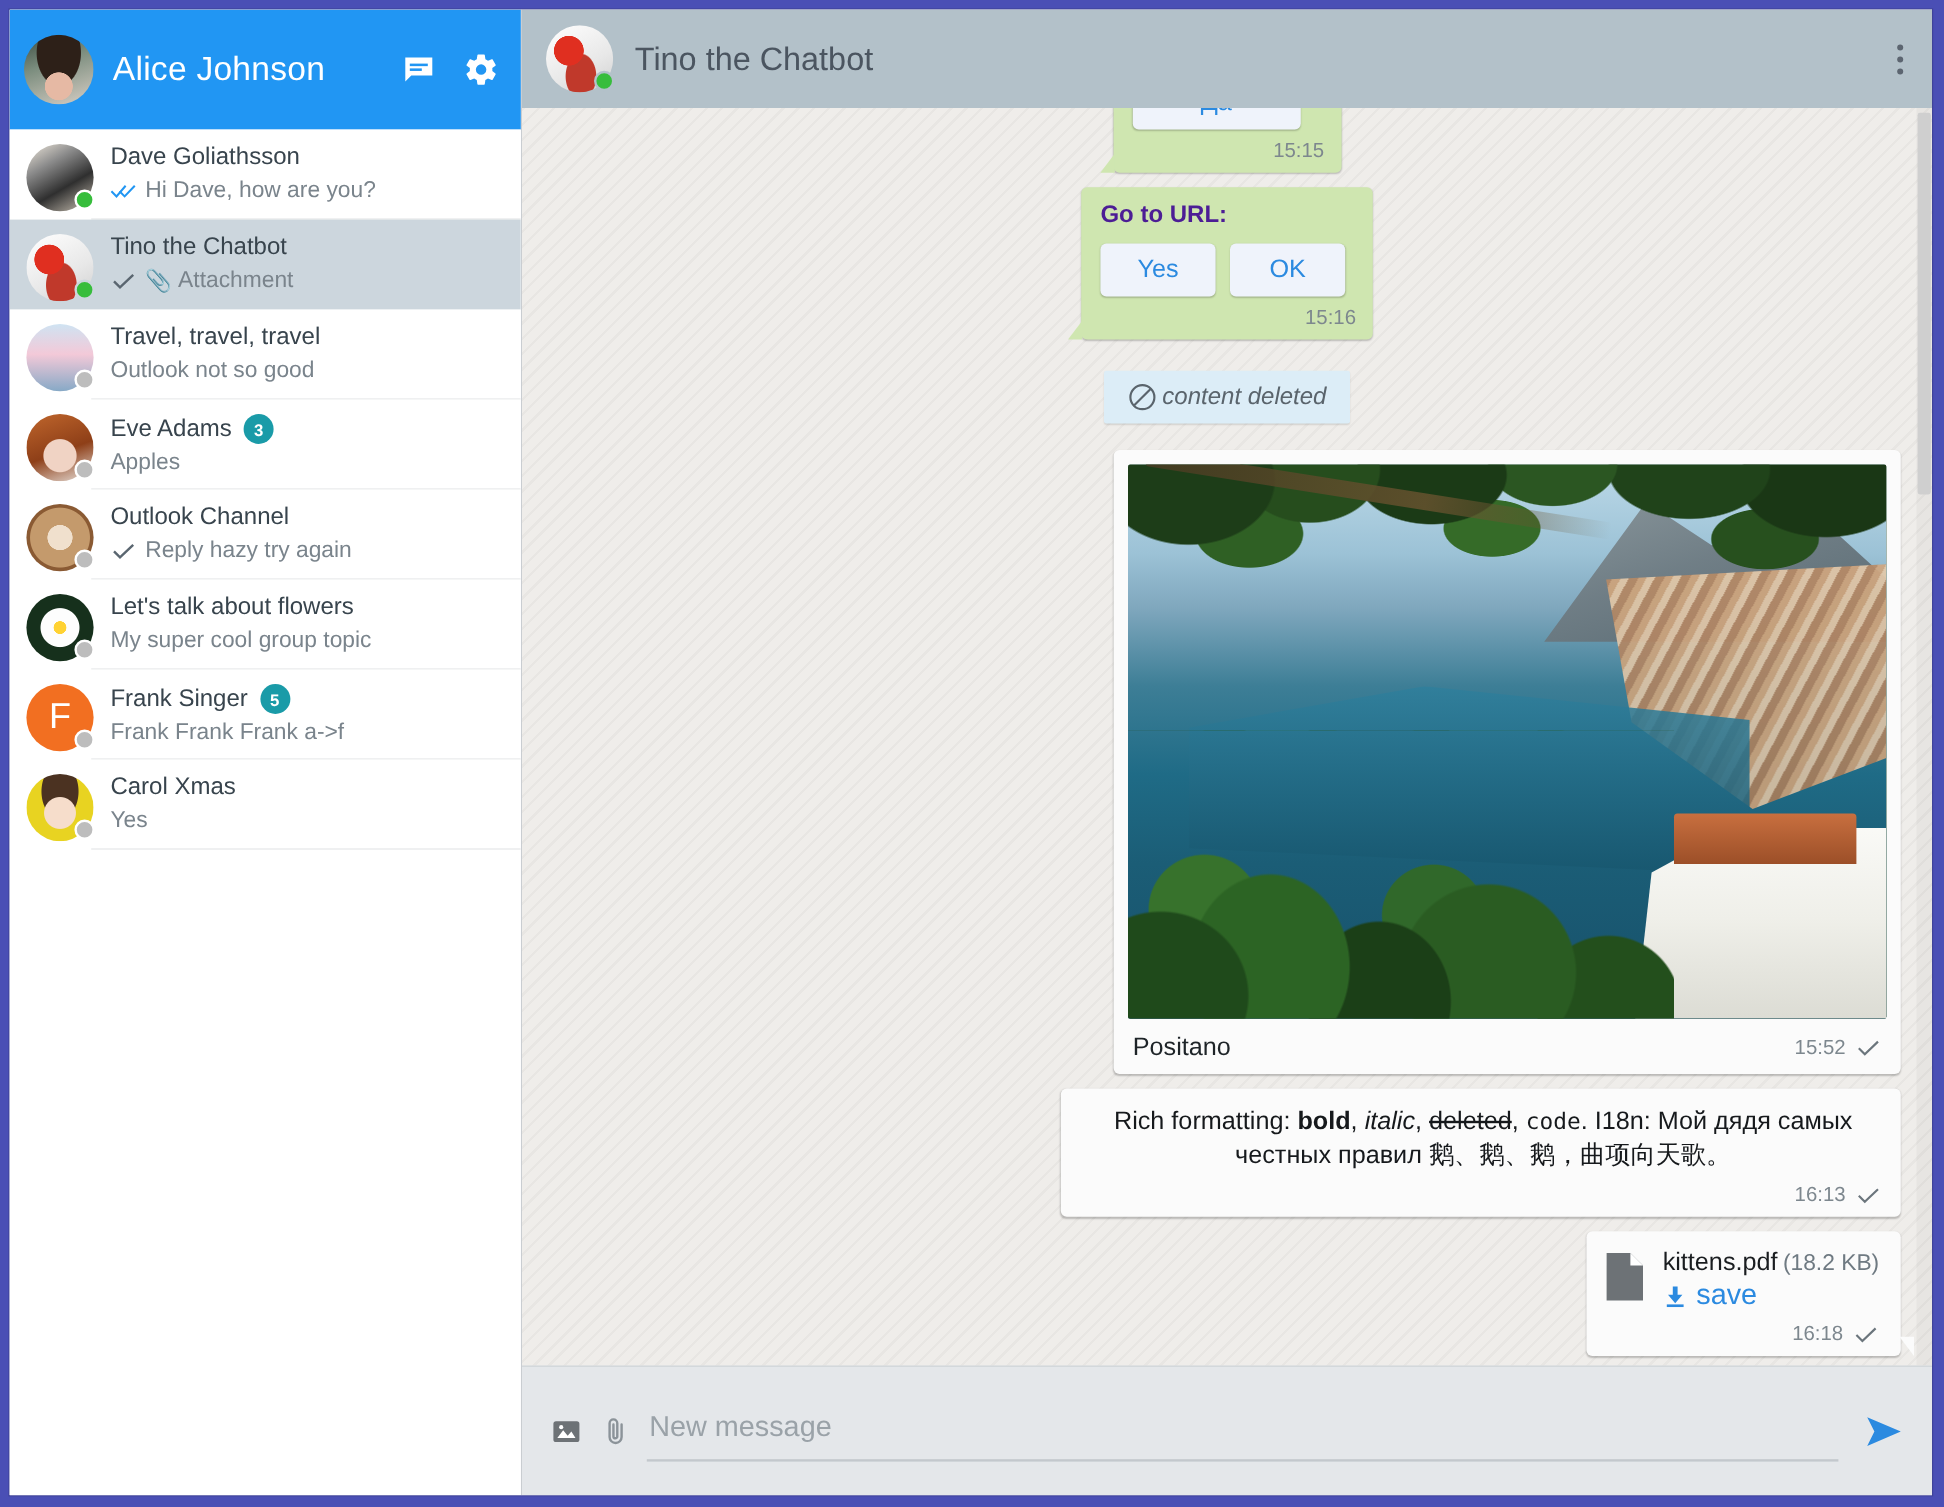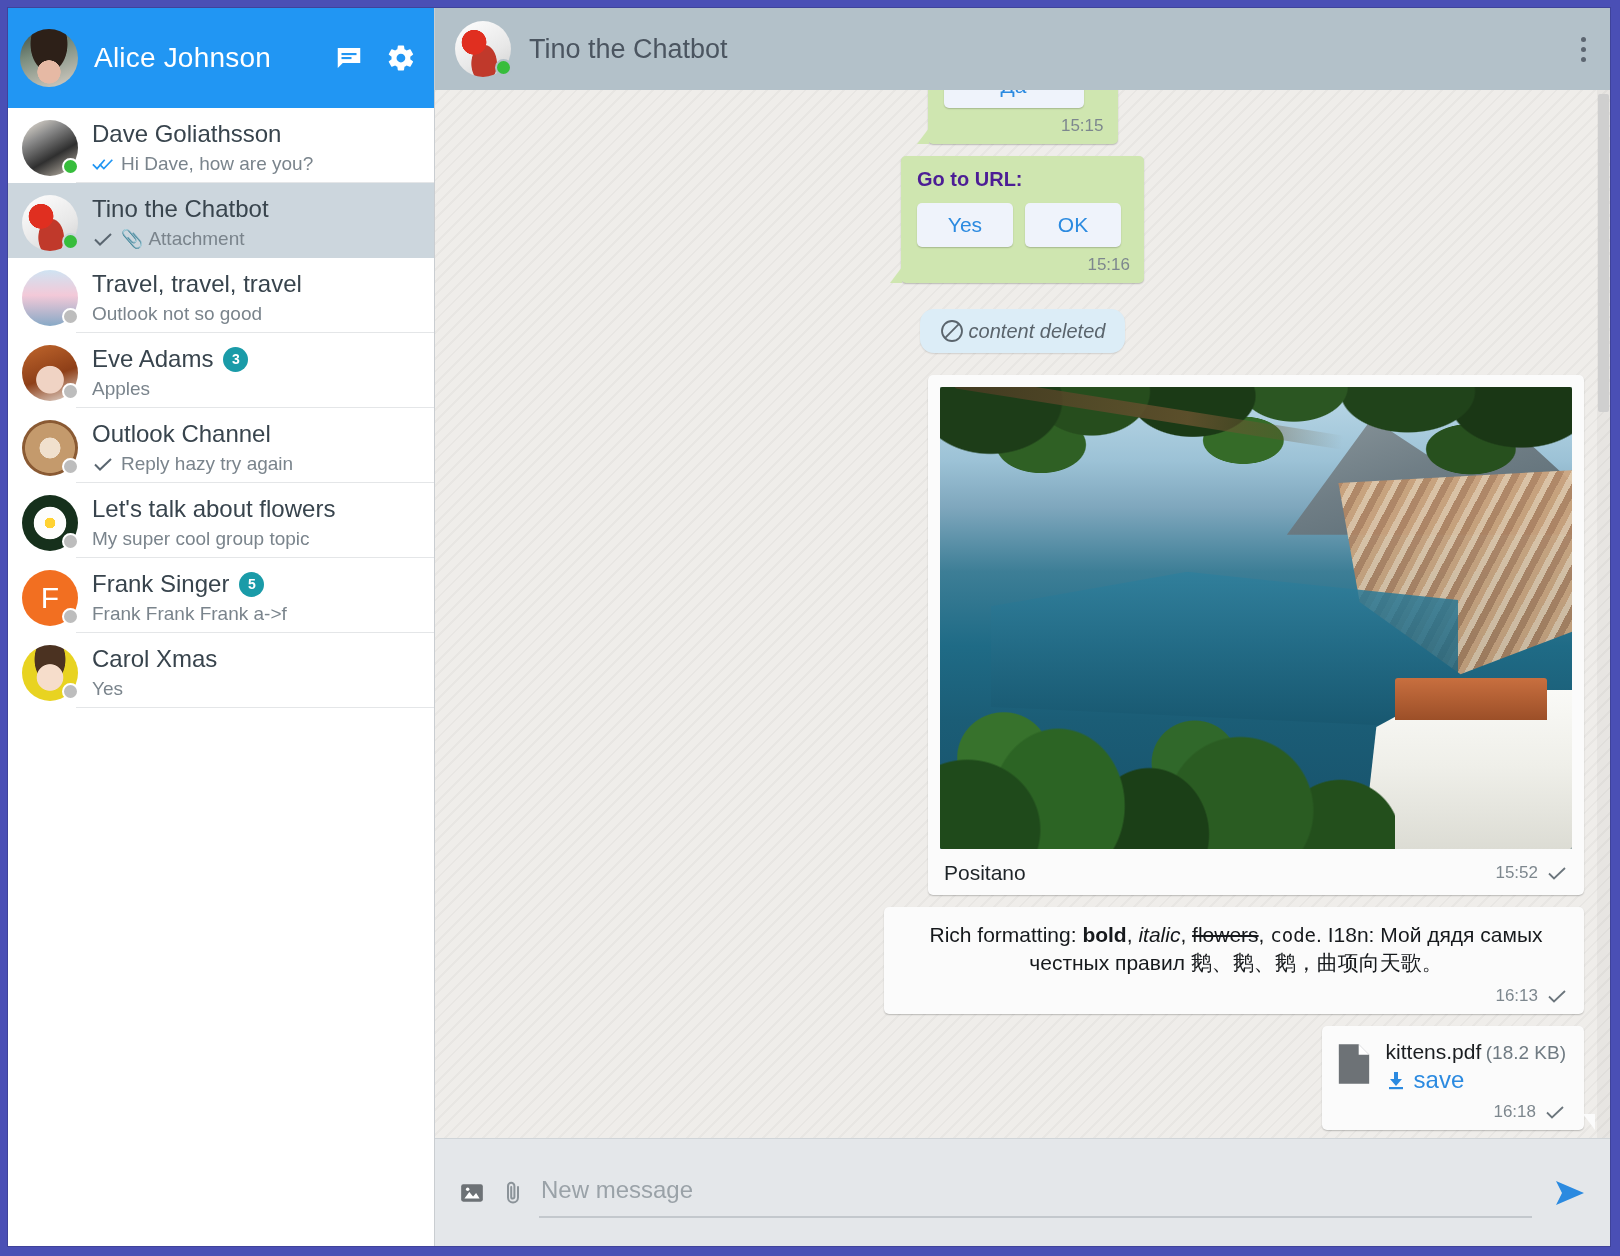"Dave Goliathsson" .chat-title { font-size: 24px -> 20px }
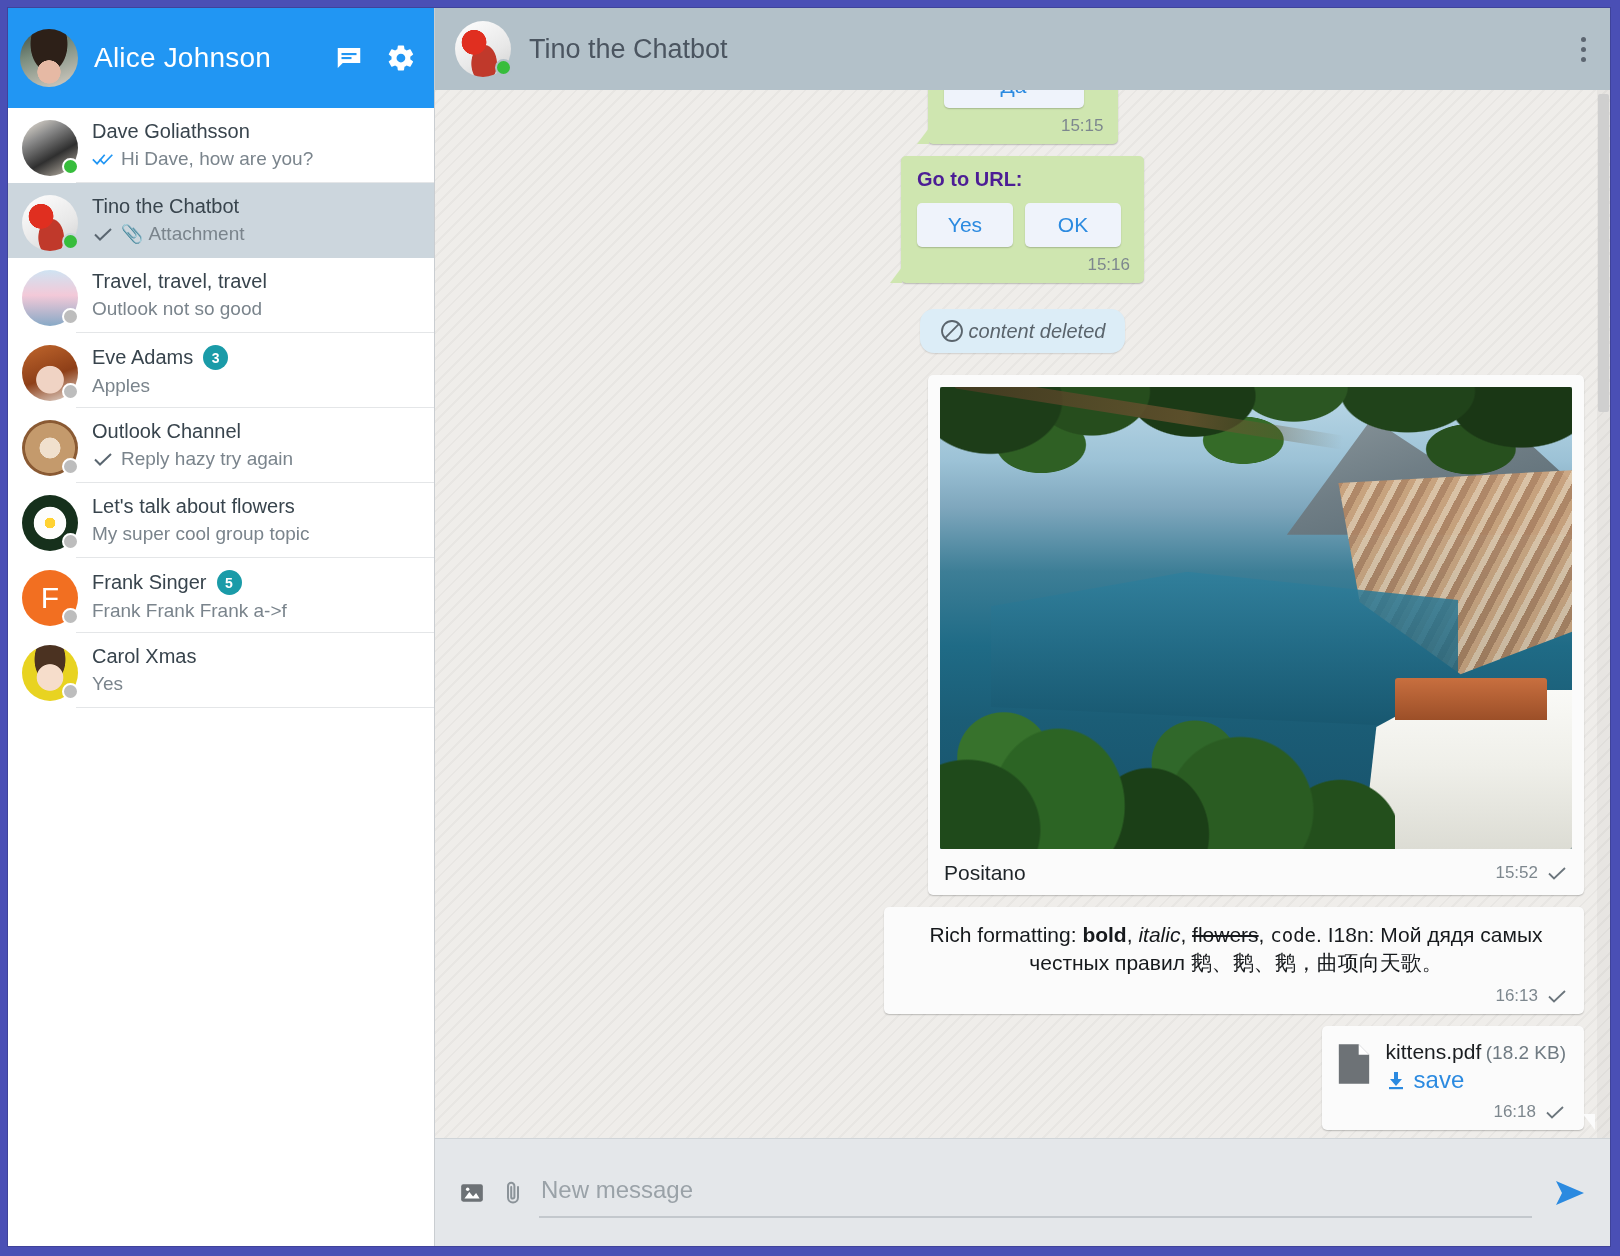"content deleted" .sys-pill { border-radius: 14px -> 2px }
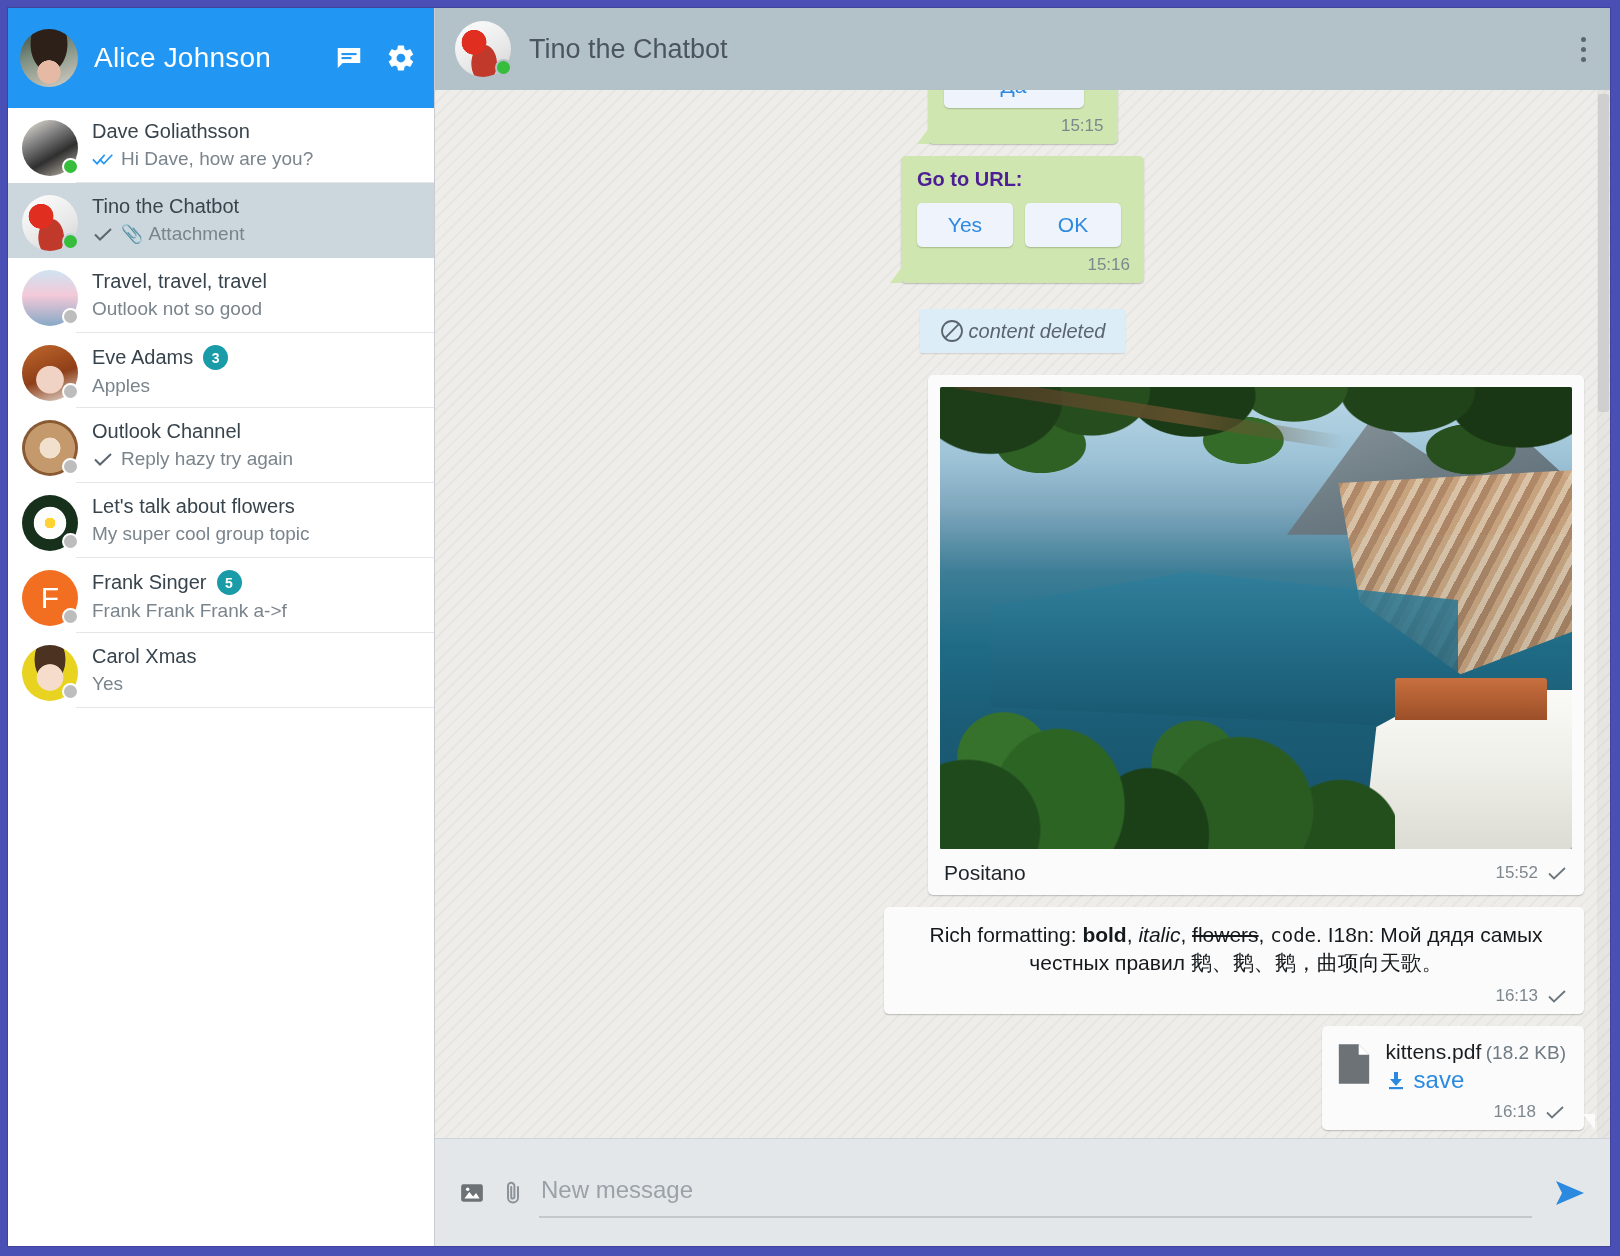"flowers" s { text: flowers -> deleted }
